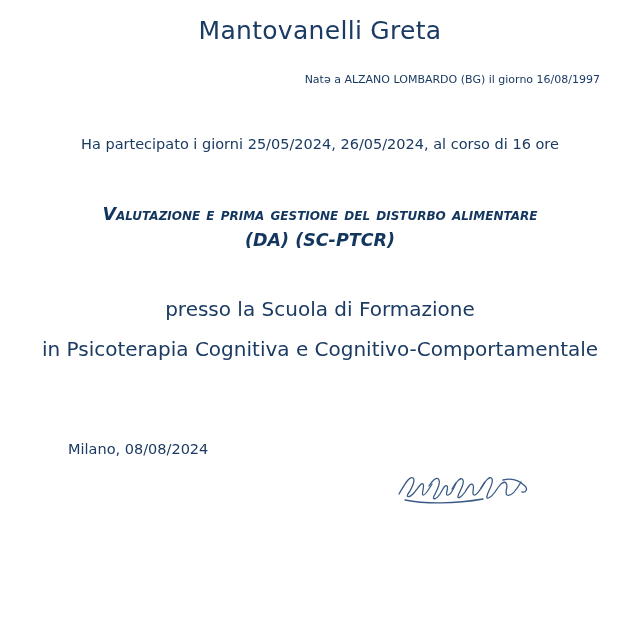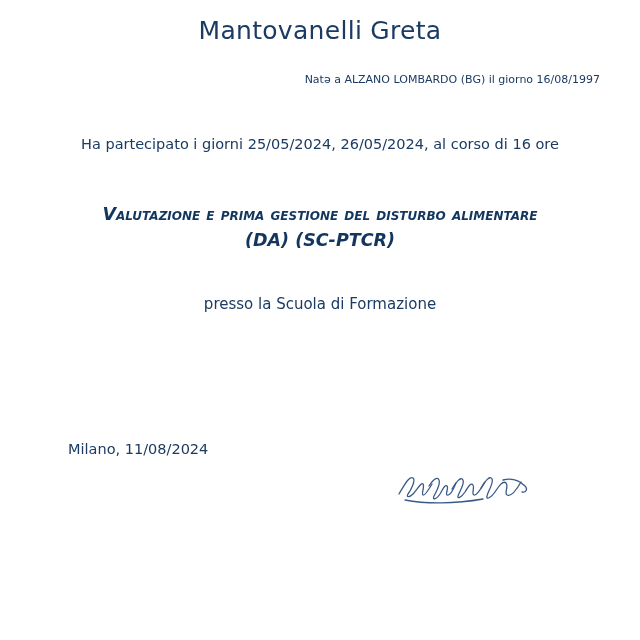"presso la Scuola di Formazione" .school-block { font-size: 15px -> 20px }
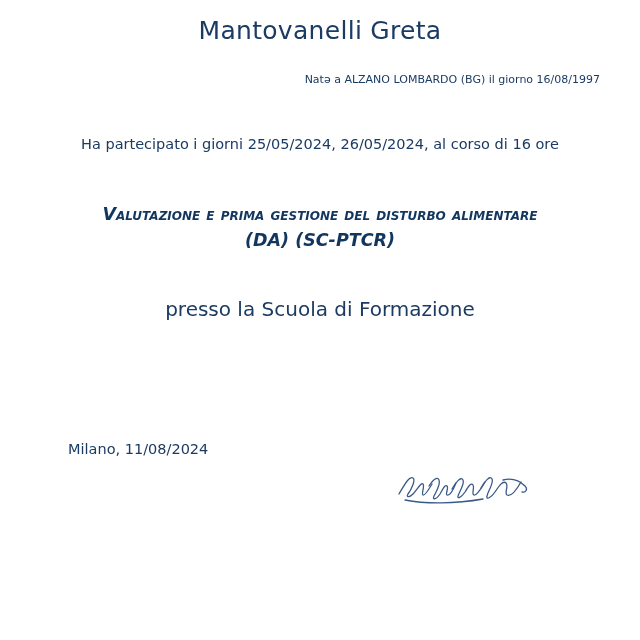"in Psicoterapia Cognitiva e" div { html: none -> <div>in Psicoterapia Cognitiva e Cognitivo-Comportamentale</div> }
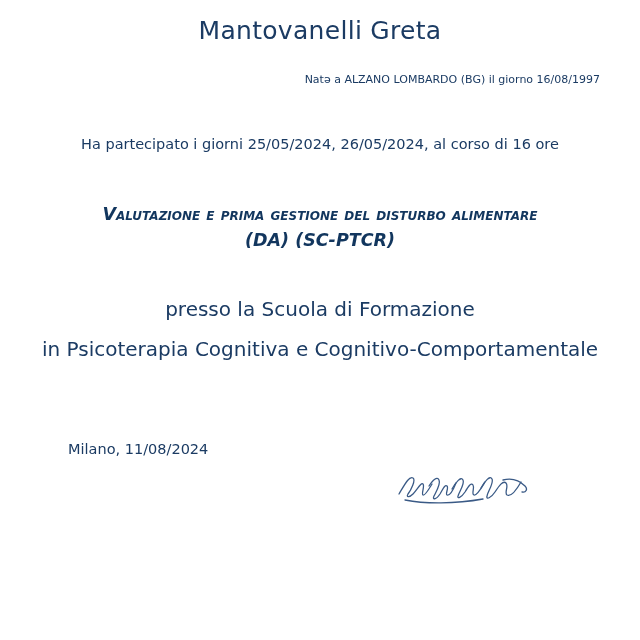"Milano, 11/08/2024" div.place-date { text: 11/08/2024 -> 08/08/2024 }
